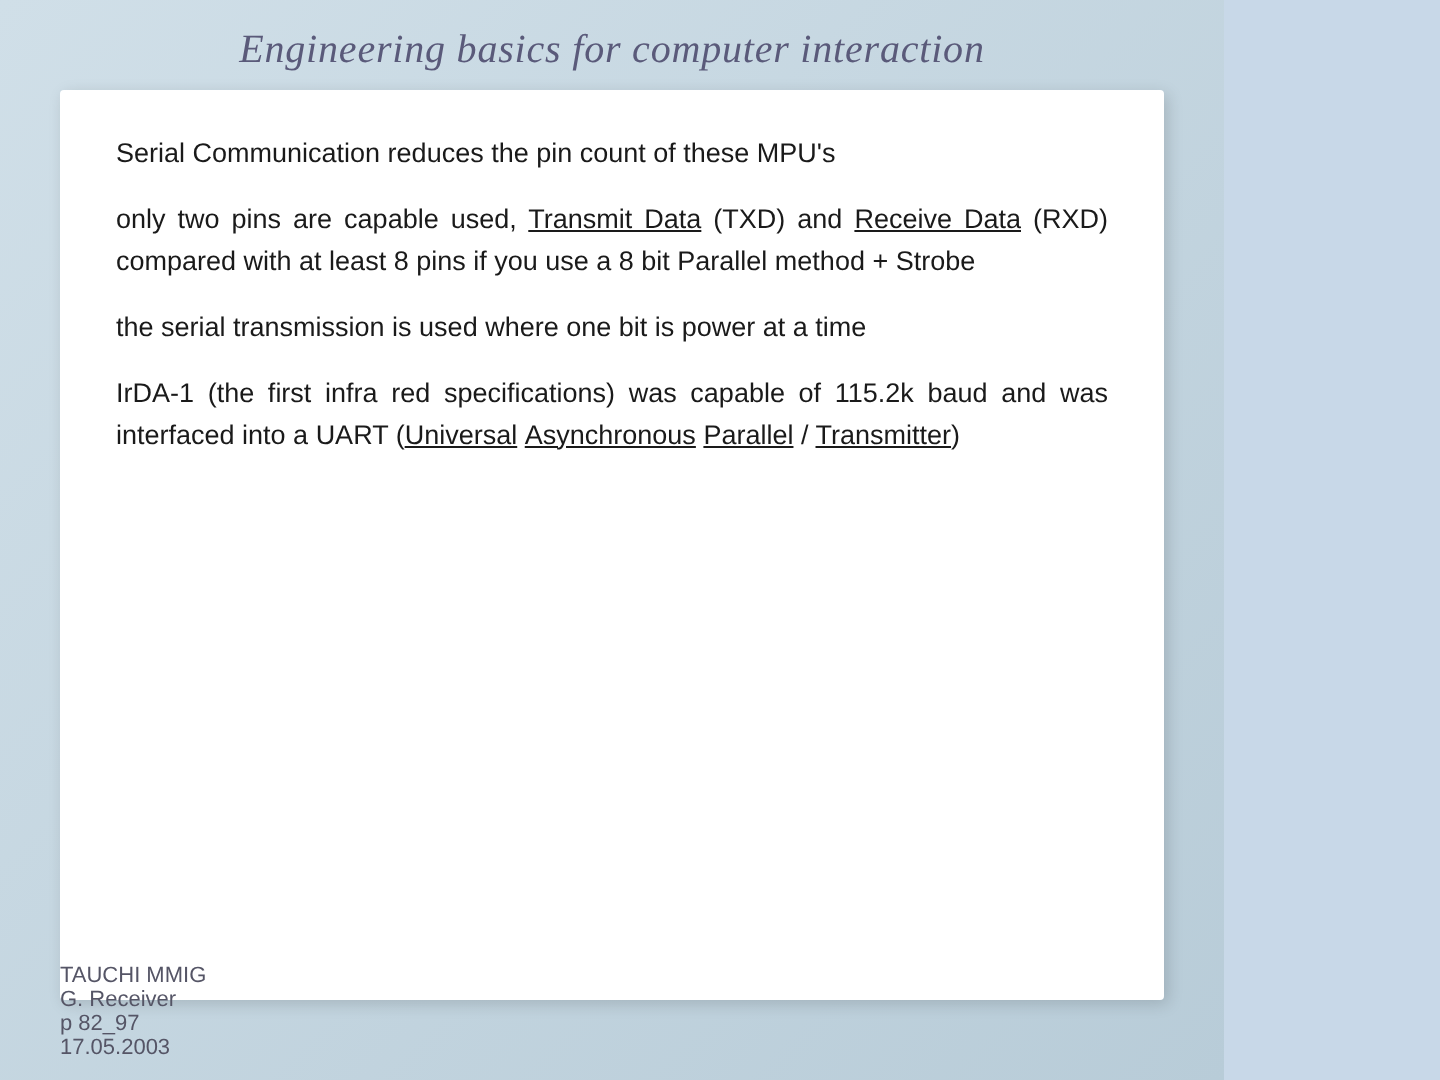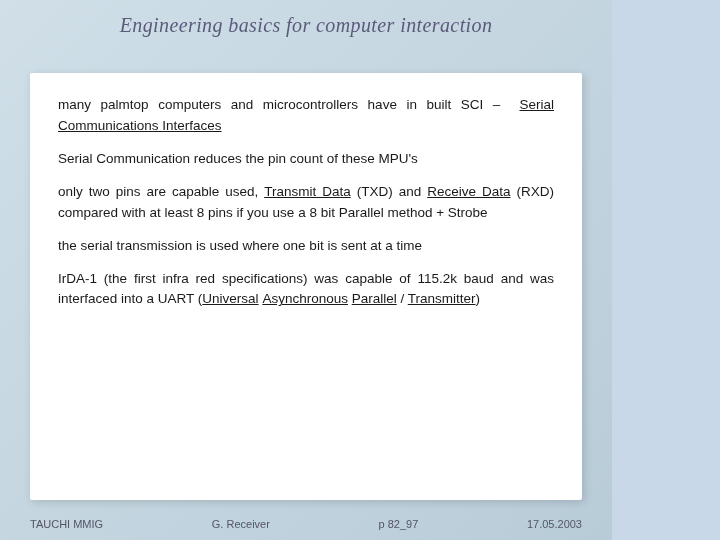"Engineering basics for computer" .slide { gap: 28px -> none }
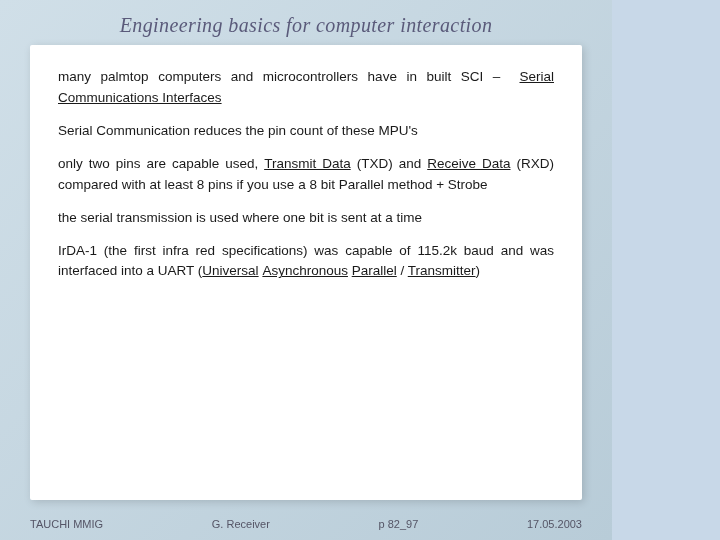"many palmtop computers and" p.paragraph { html: <p> <span>many palmtop computers and microcontrollers have in built SCI – &nbsp;</span><span>Serial Communications Interfaces</span> </p> -> none }
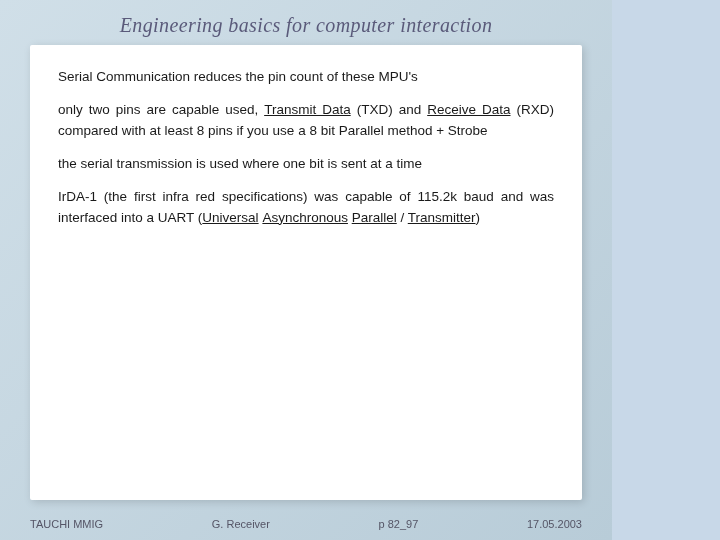"the serial transmission is used" p.paragraph { text: sent -> power }
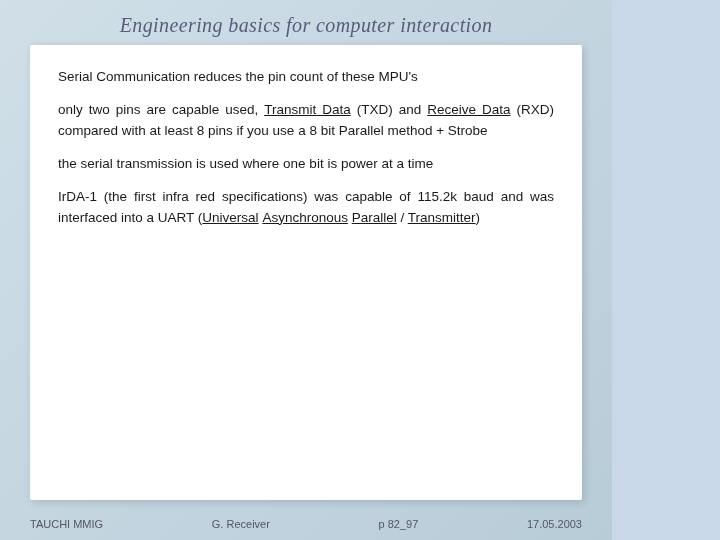"TAUCHI MMIG" .footer { flex-direction: none -> column }
